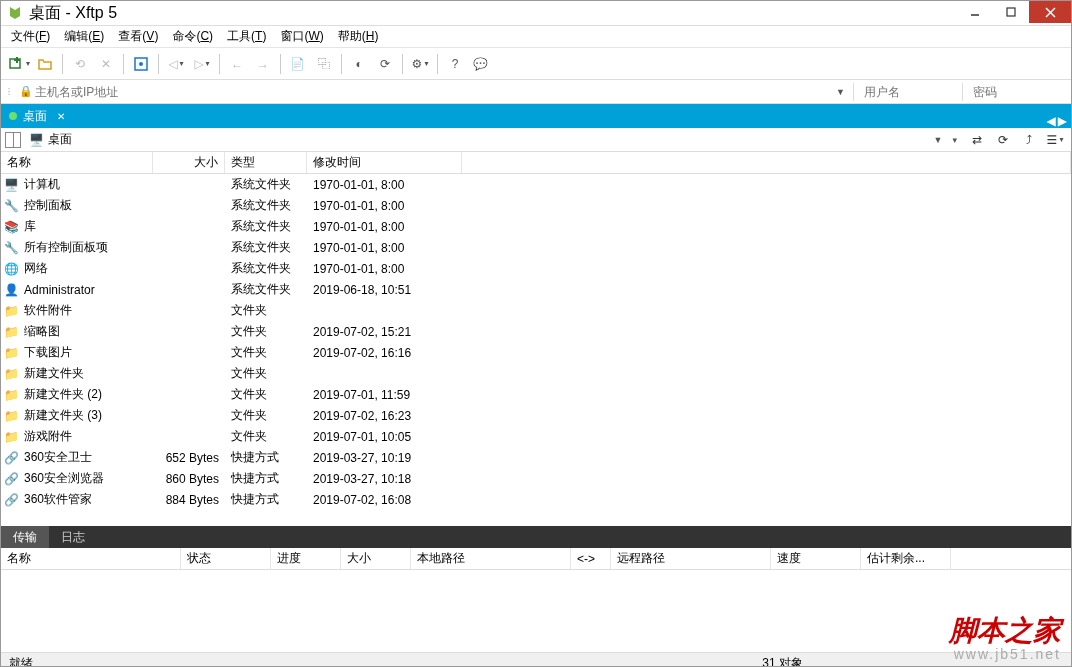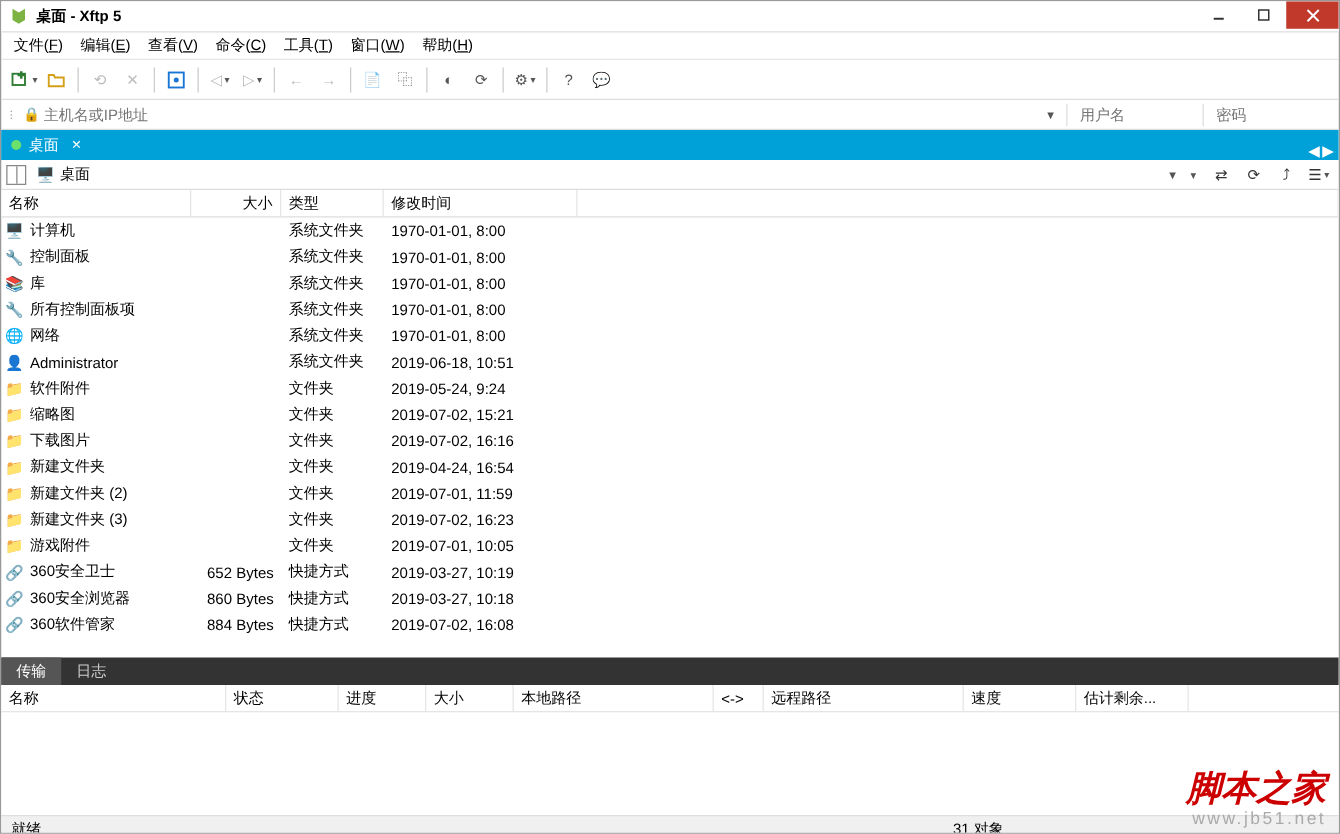"桌面 - Xftp 5" .titlebar .title { font-size: 12px -> 16px; font-weight: bold -> normal }
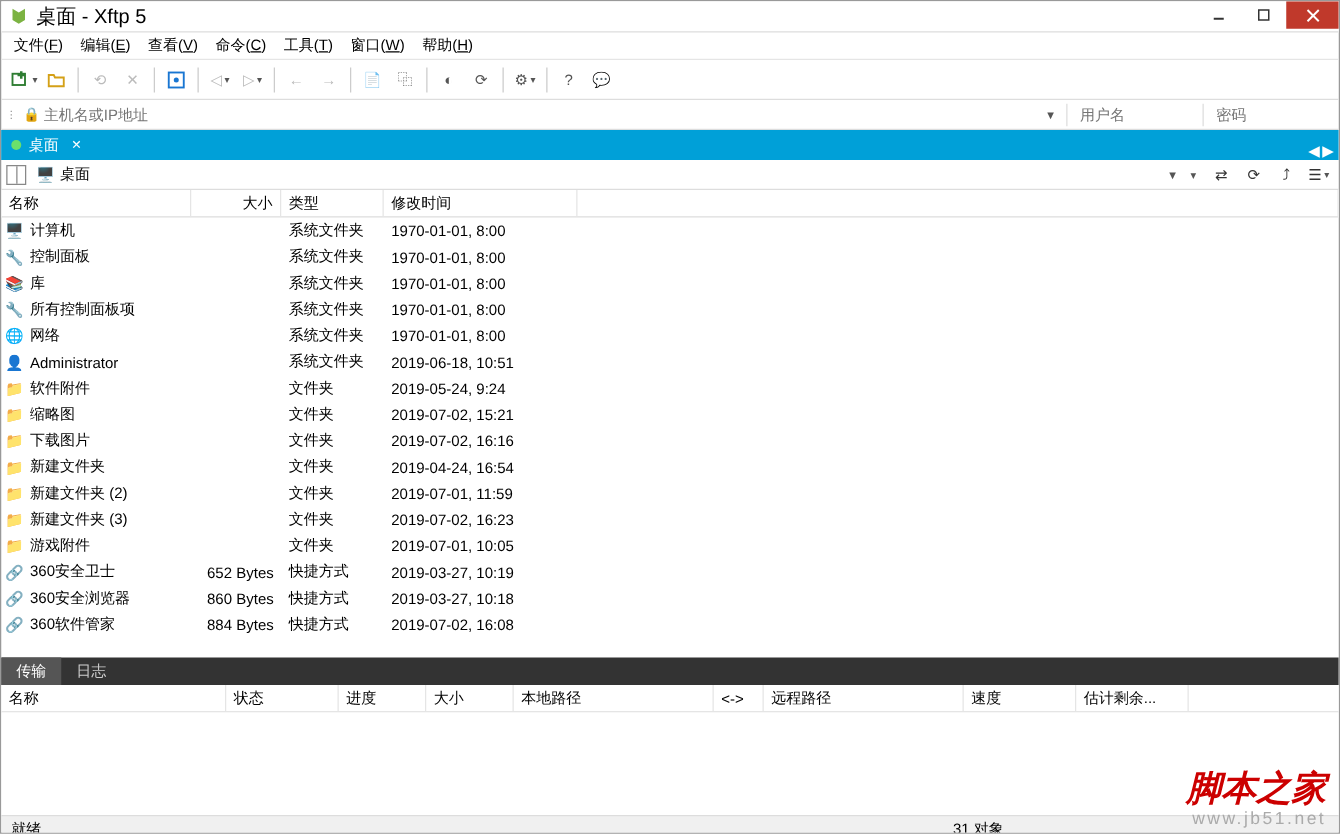"2019-05-24, 9:24" div.lv-col { html: <div>2019-05-24, 9:24</div> -> none }
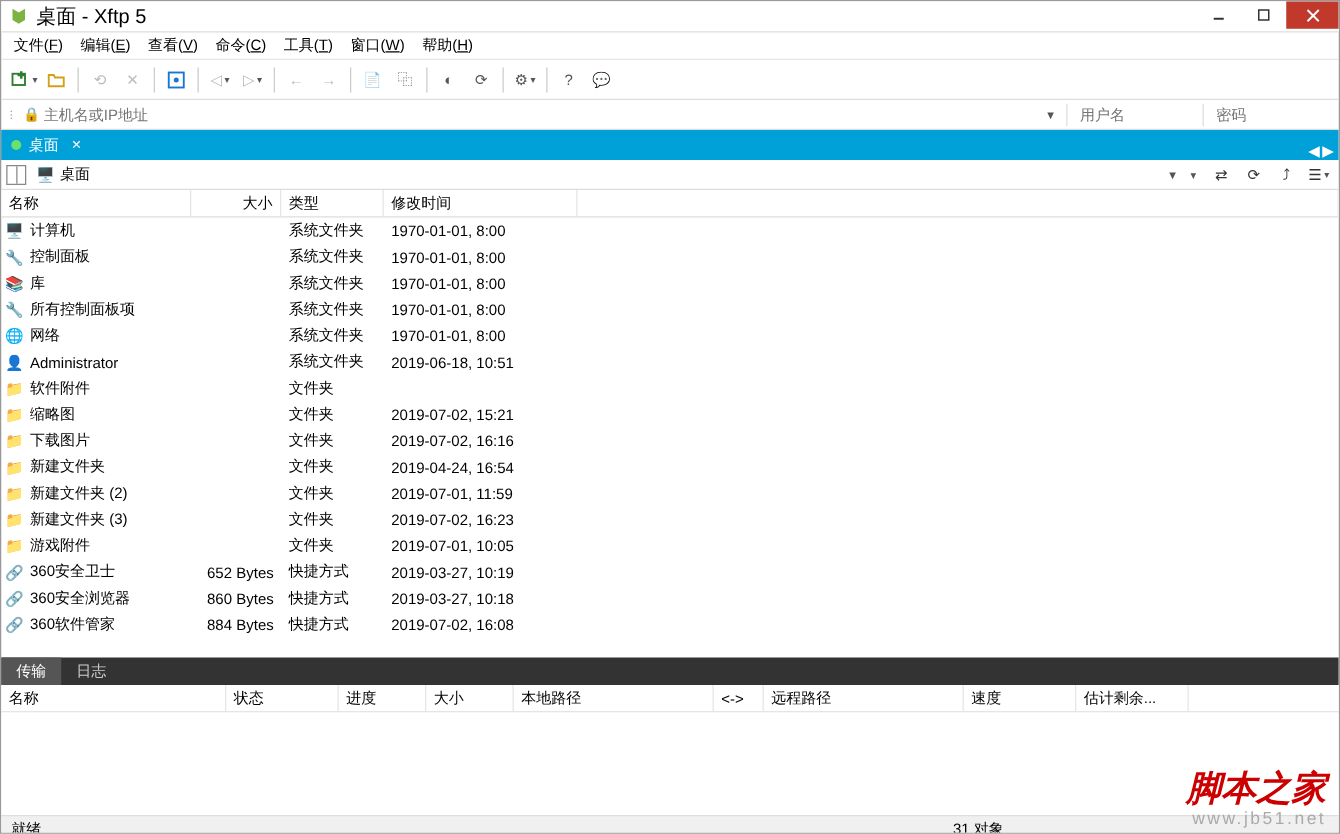"2019-04-24, 16:54" div.lv-col { html: <div>2019-04-24, 16:54</div> -> none }
